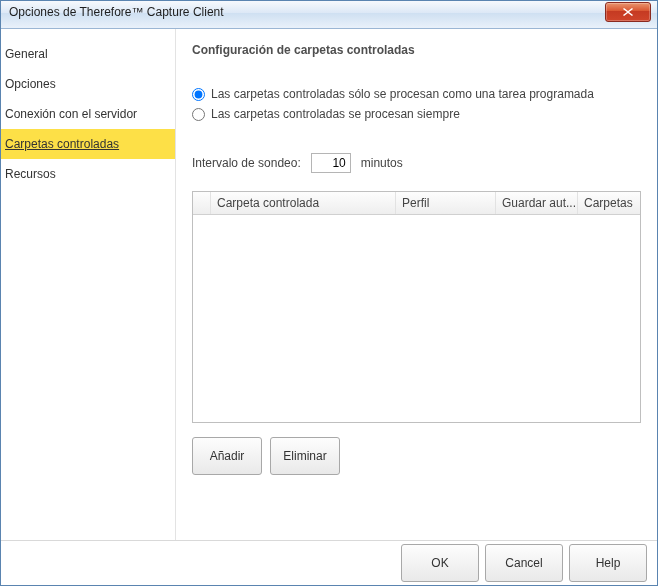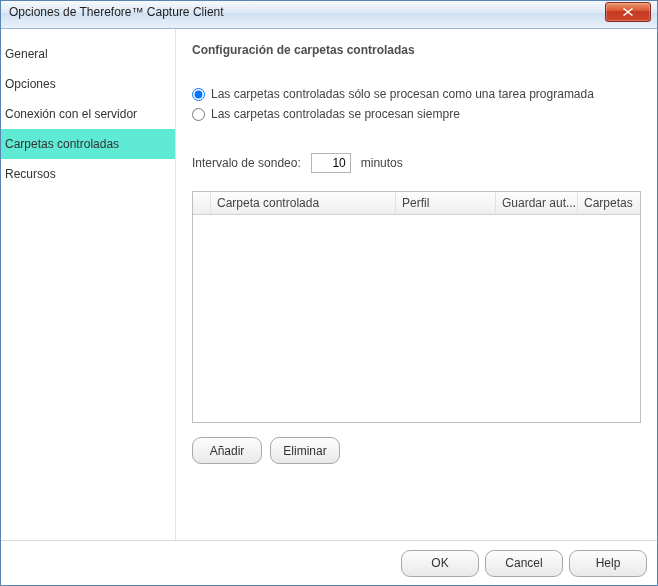"Carpetas controladas" .sidebar-item.selected { background: #5eead4 -> #fde047; text-decoration: none -> underline }
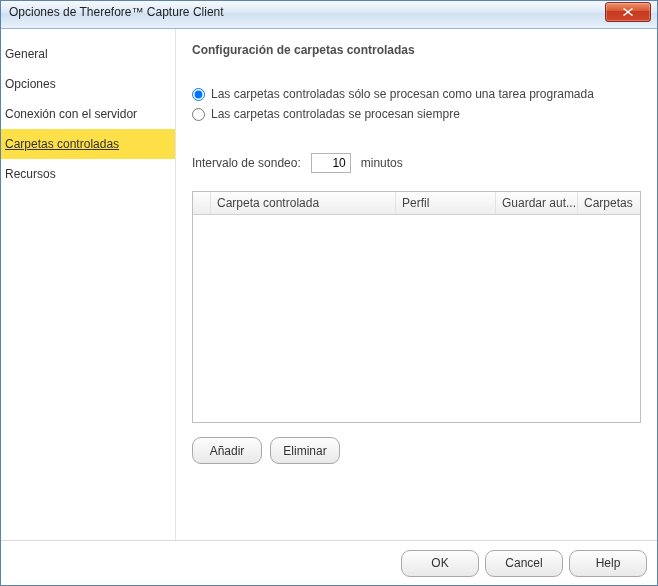"Añadir" .win-btn { border-radius: 9px -> 3px; height: 27px -> 38px }
